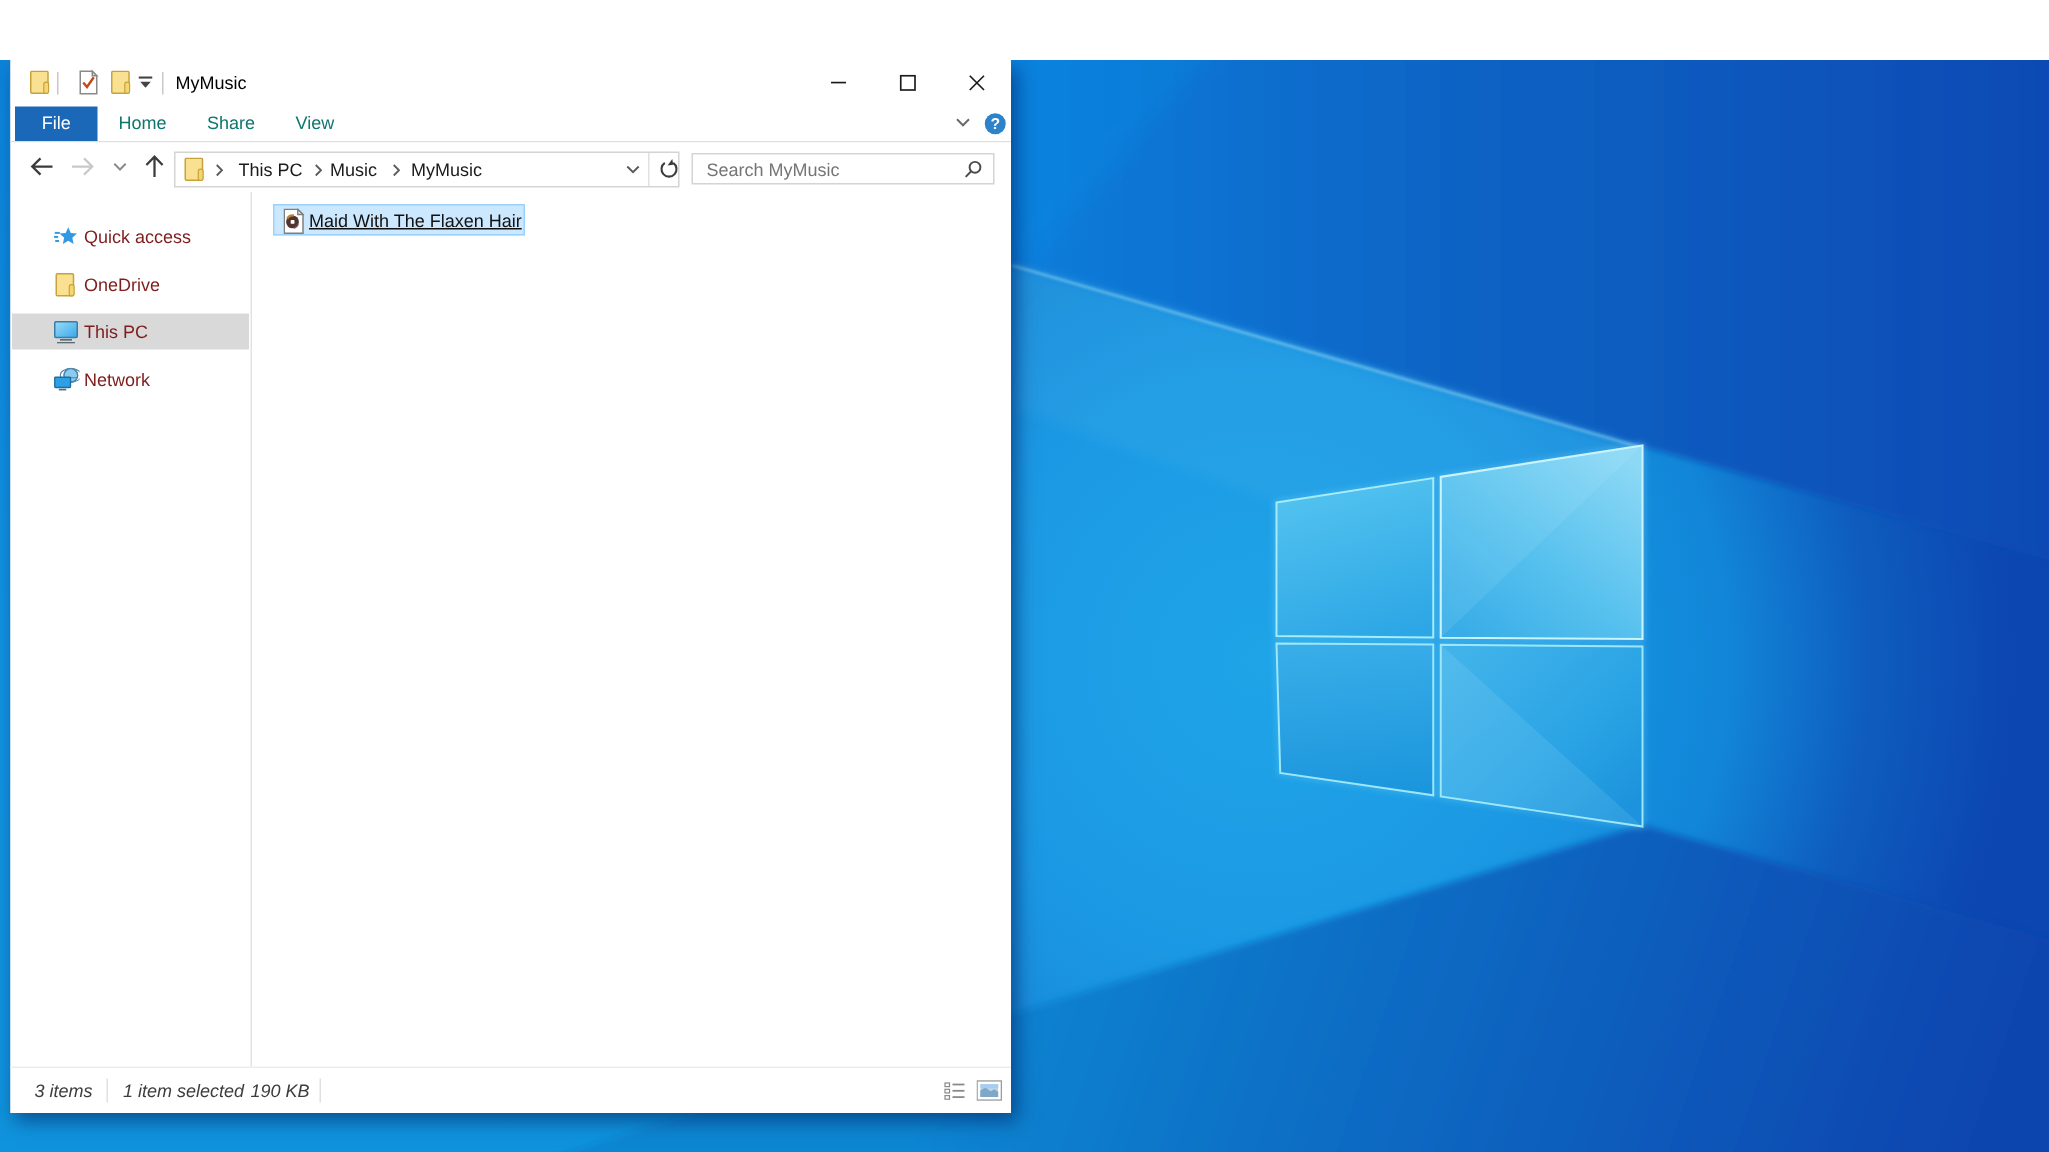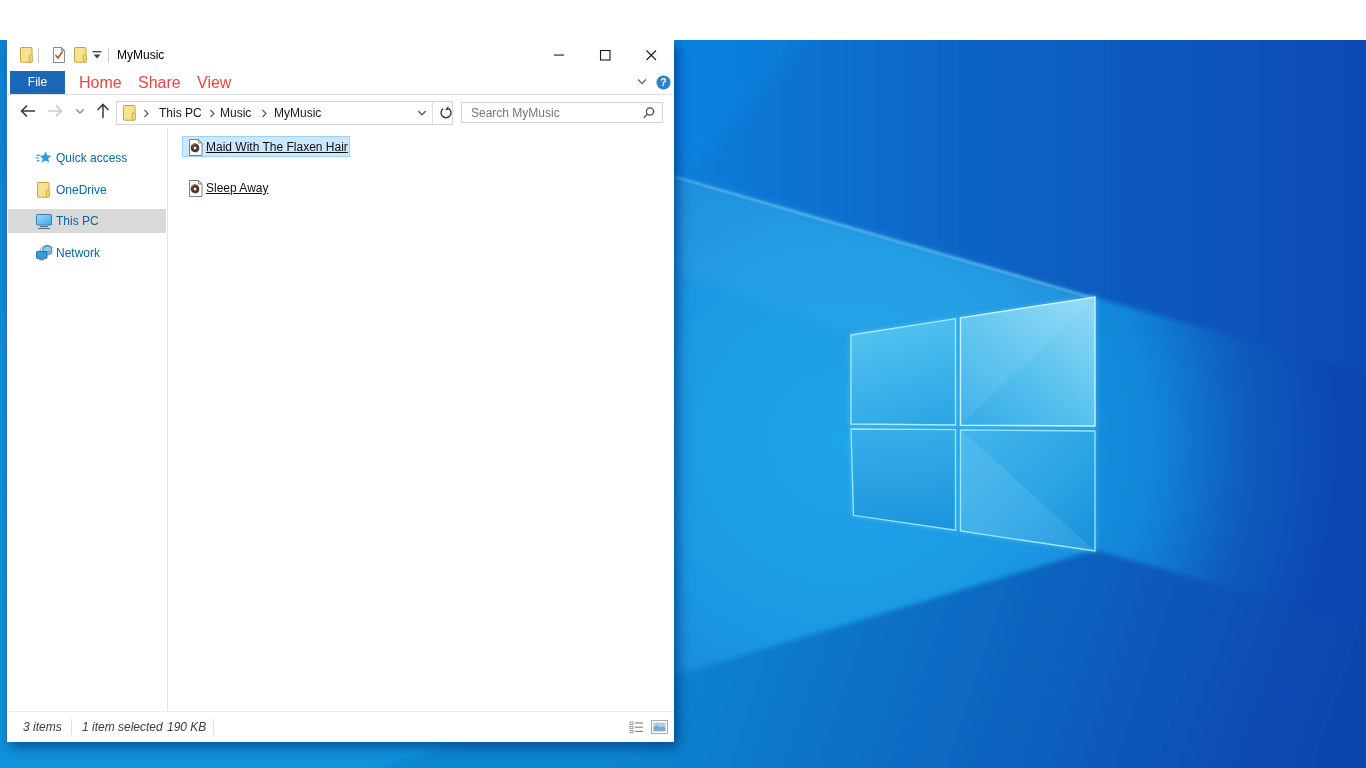"Home" .tab { color: #ef4444 -> #0f766e; font-size: 16px -> 12px }
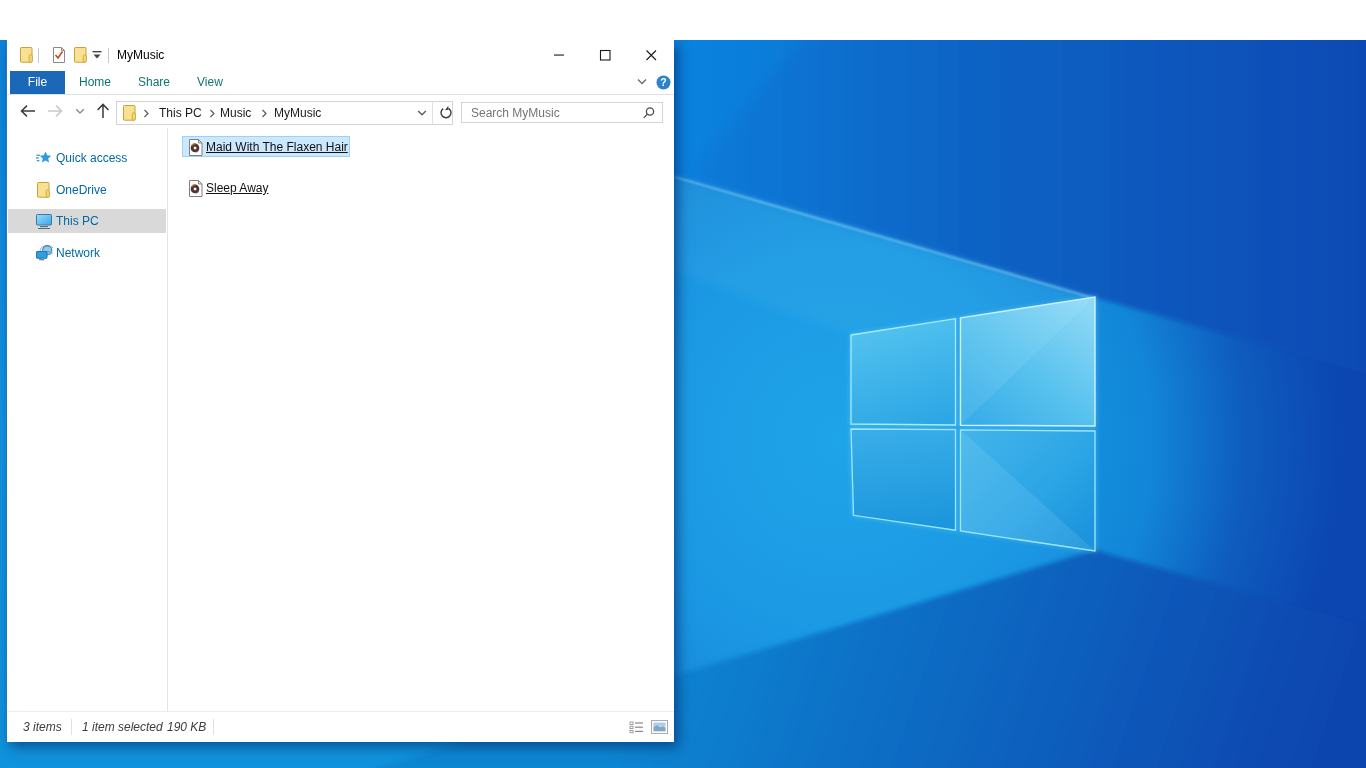"Quick access" .navlbl { color: #0369a1 -> #7f1d1d }
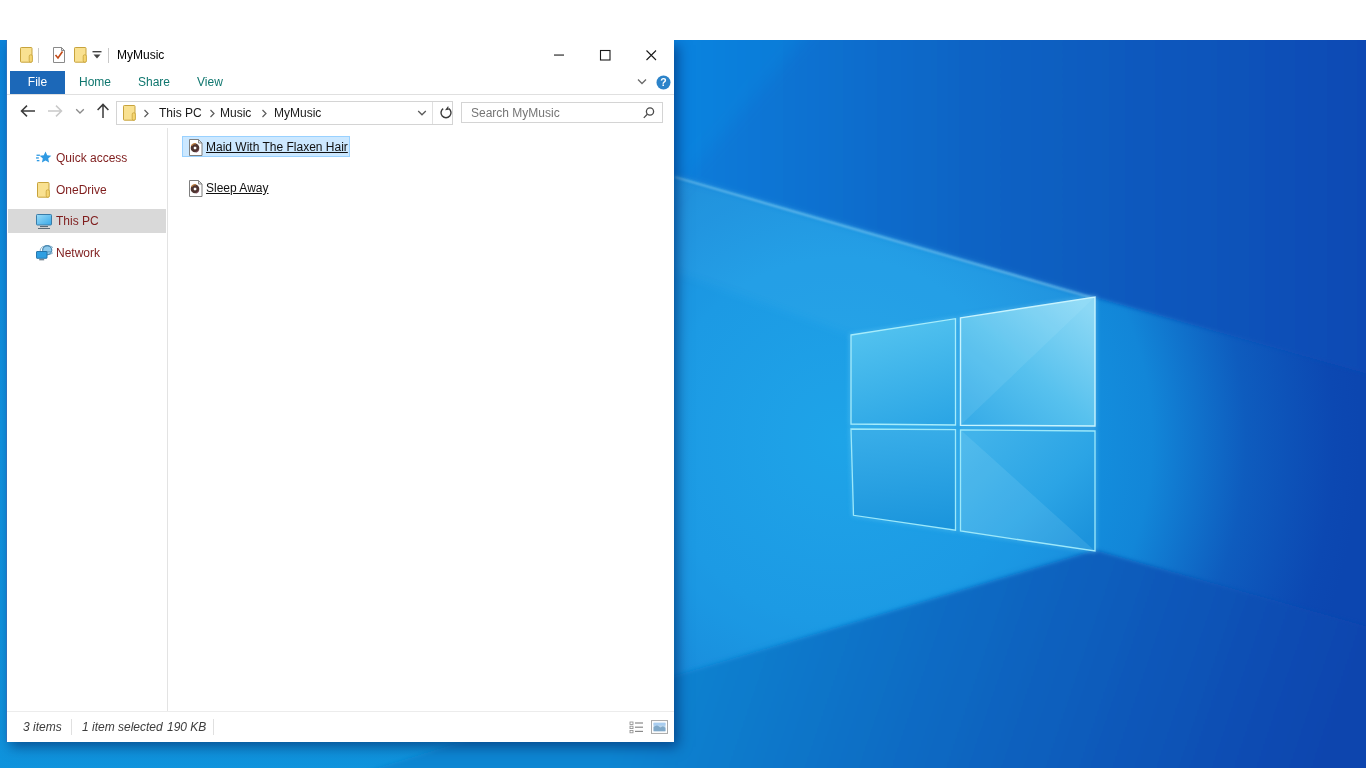"Sleep Away" div.frow { html: <div> <svg> <use></use> </svg> <div>Sleep Away</div> </div> -> none }
